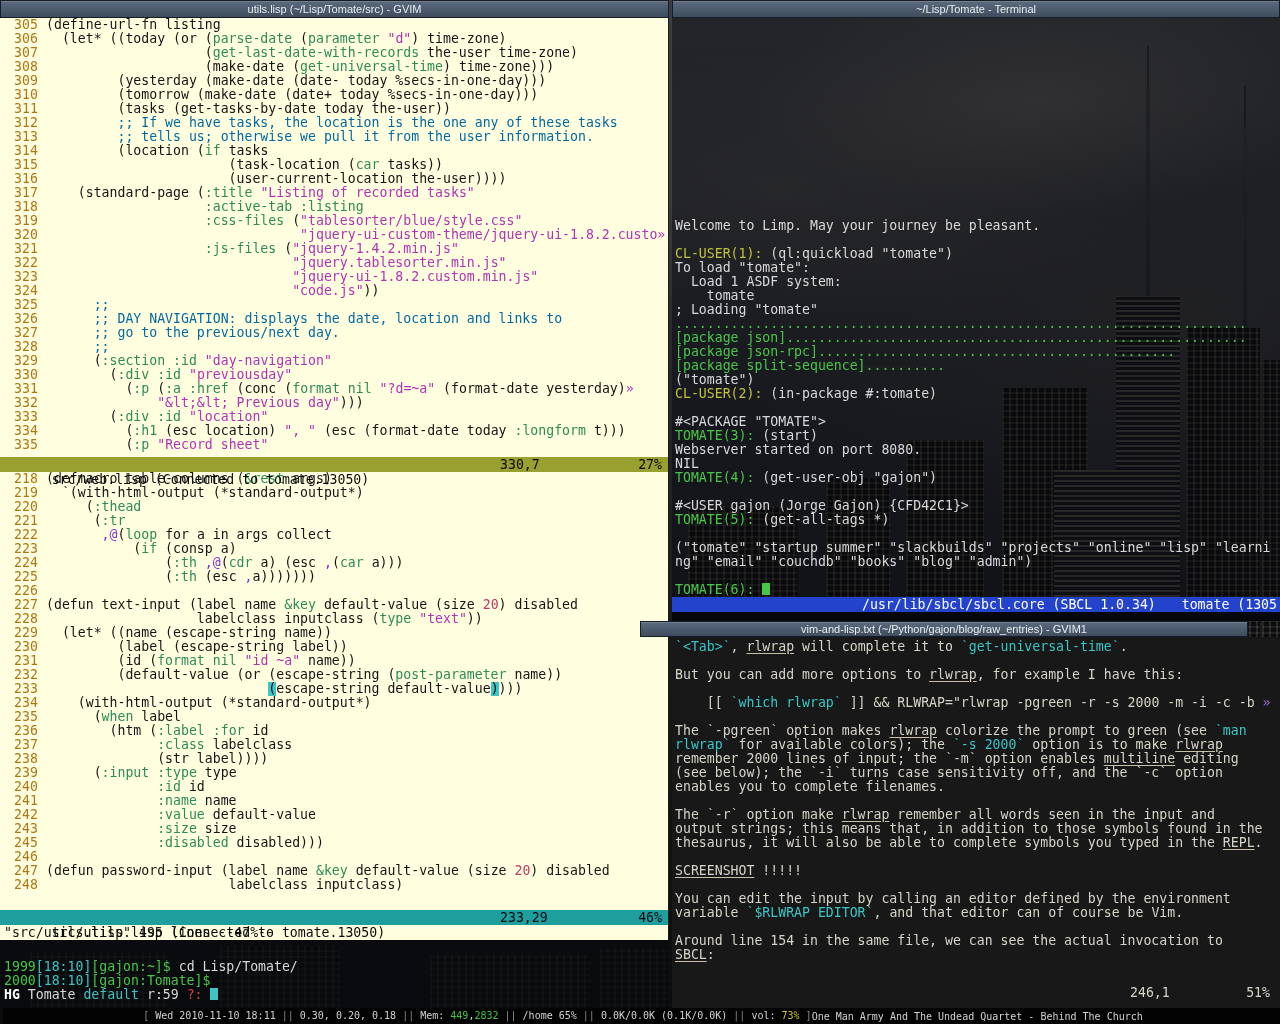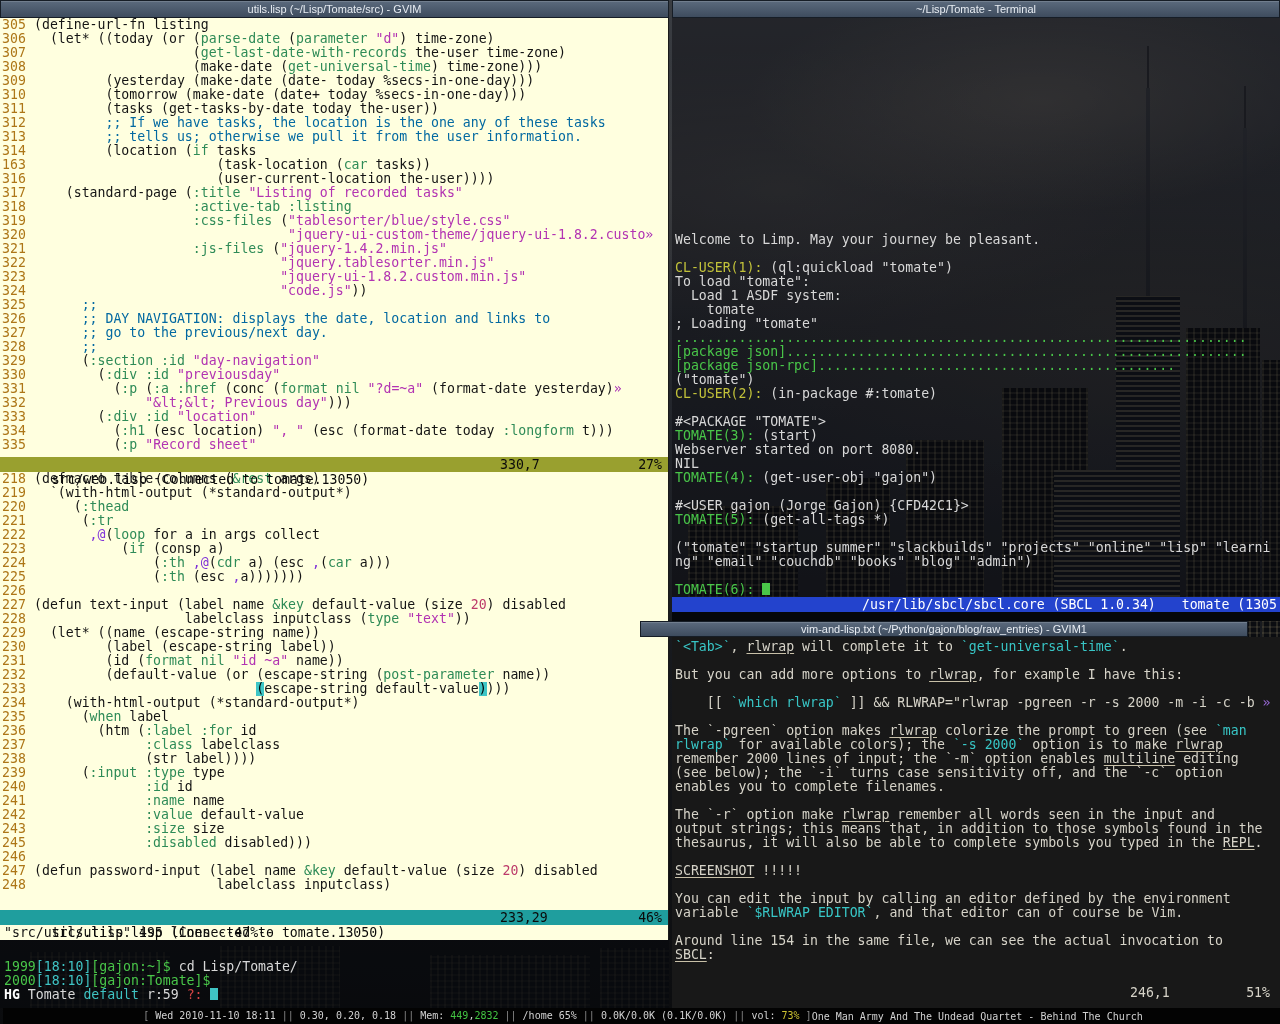"305 (define-url-fn listing" .split { padding-left: 2px -> 14px }
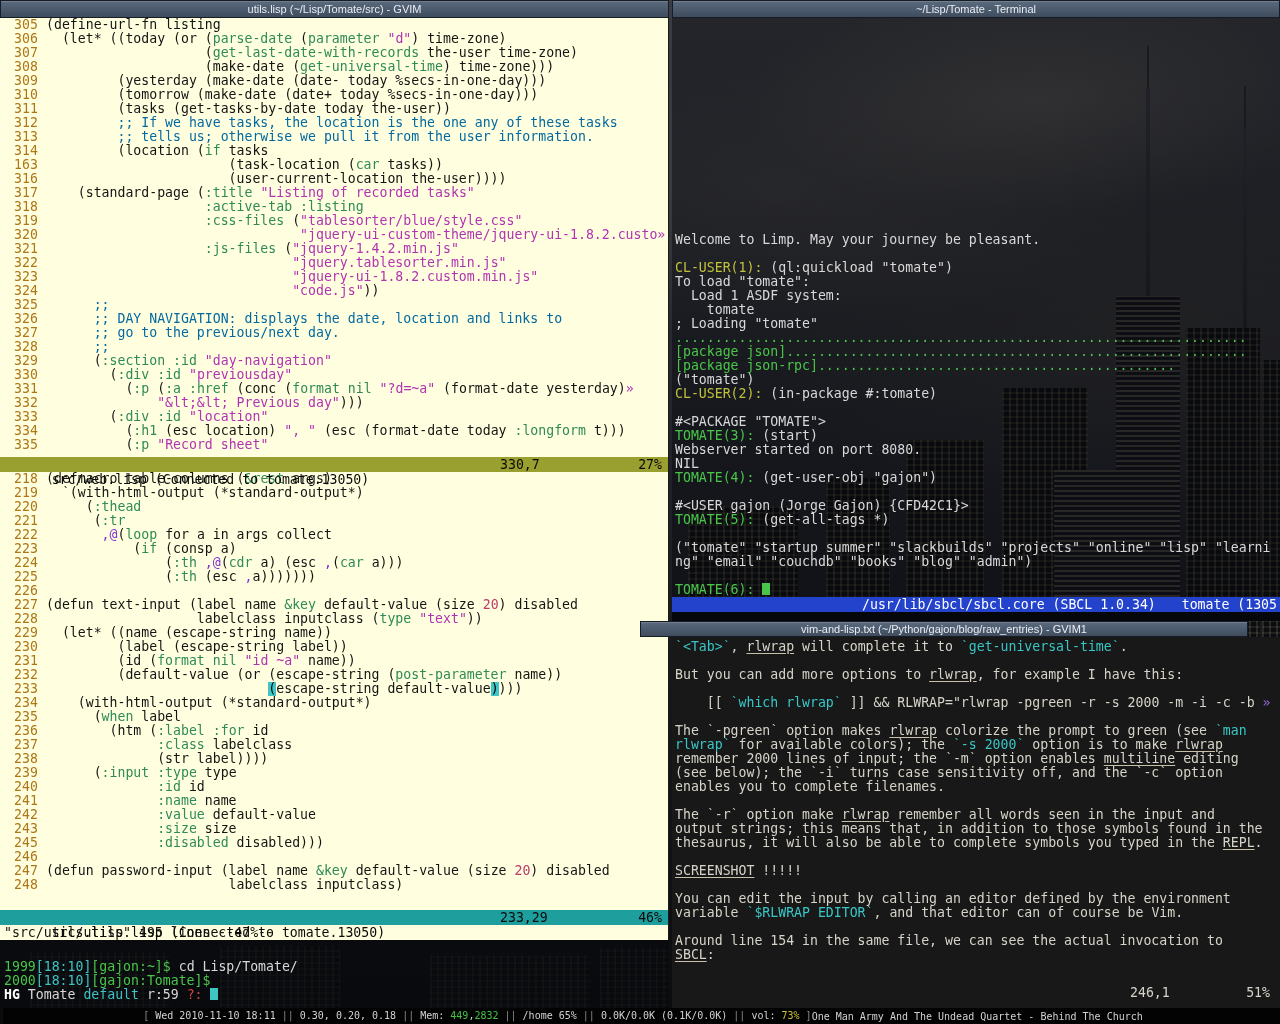"163" span.ln { text: 163 -> 315 }
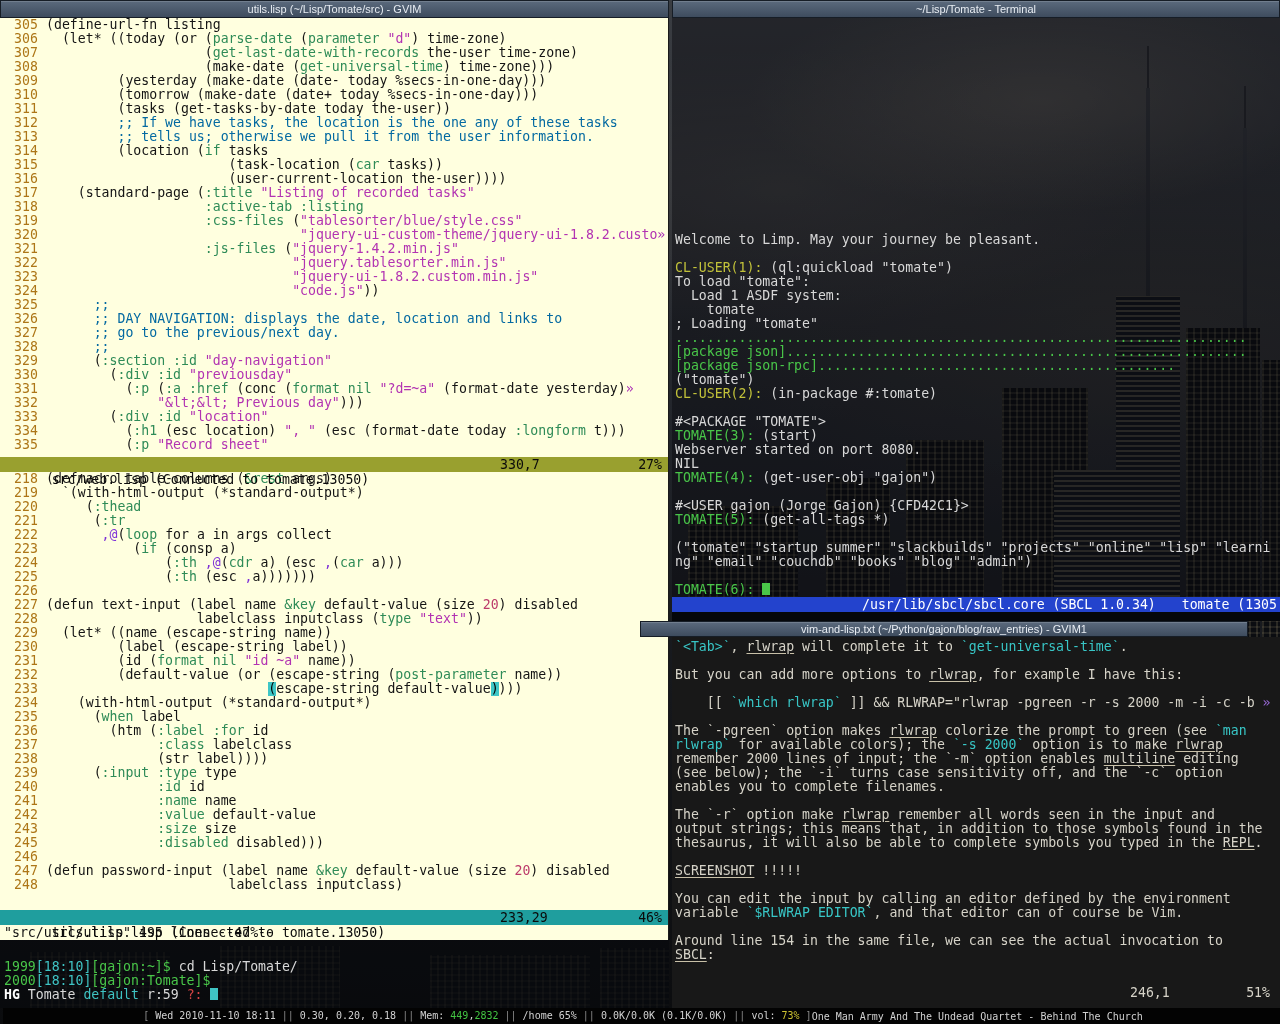"[package split-sequence].........." div.row { html: none -> <div><span>[package split-sequence]..........</span></div> }
